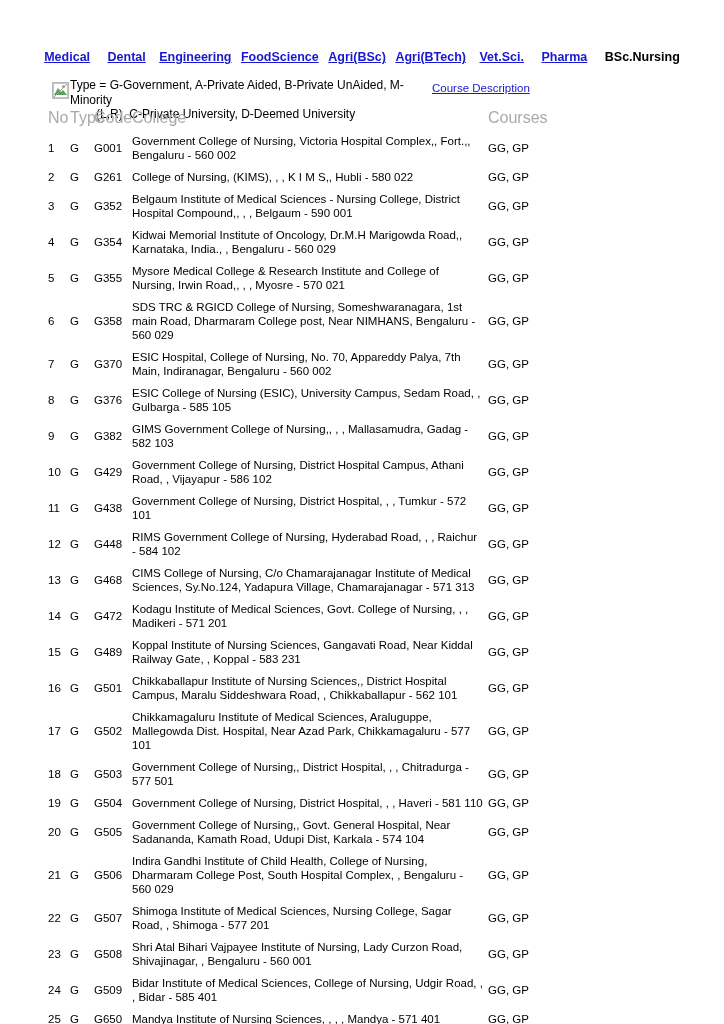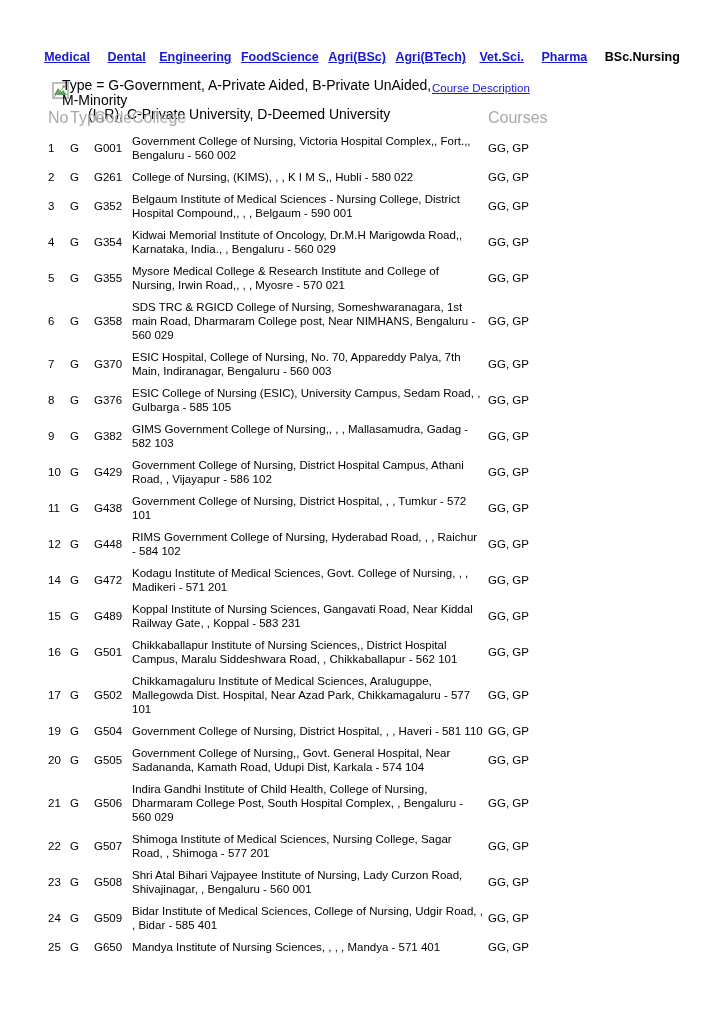"Type = G-Government, A-Private Aided," .legend-text { font-size: 14px -> 12px; left: 62px -> 70px }
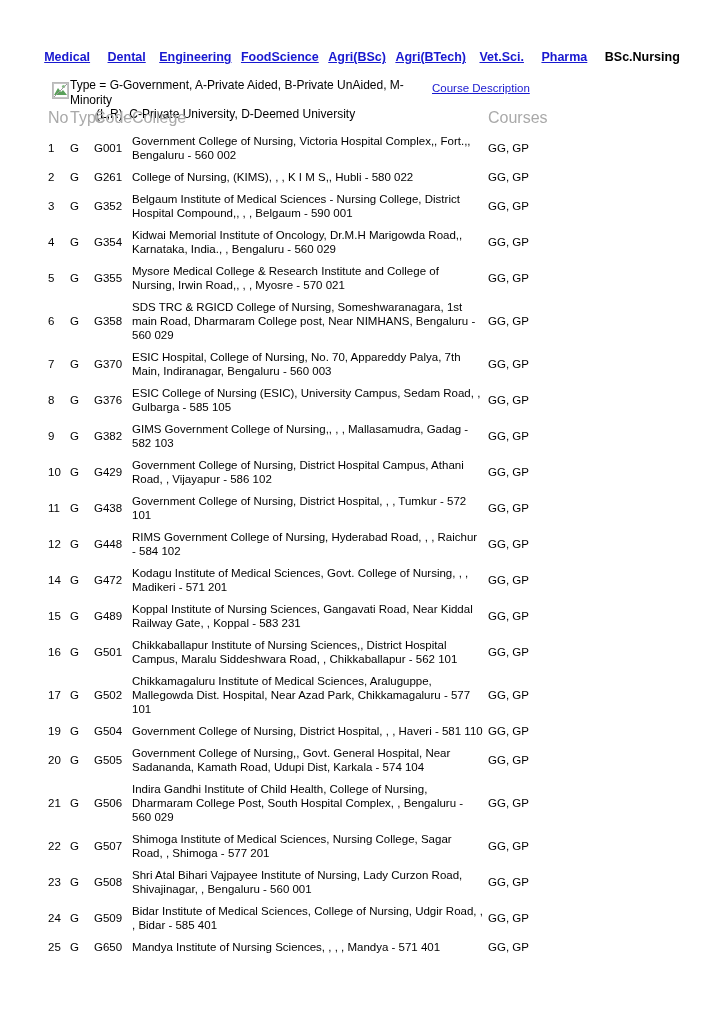"ESIC Hospital, College of Nursing," td.cell-college { text: 560 003 -> 560 002 }
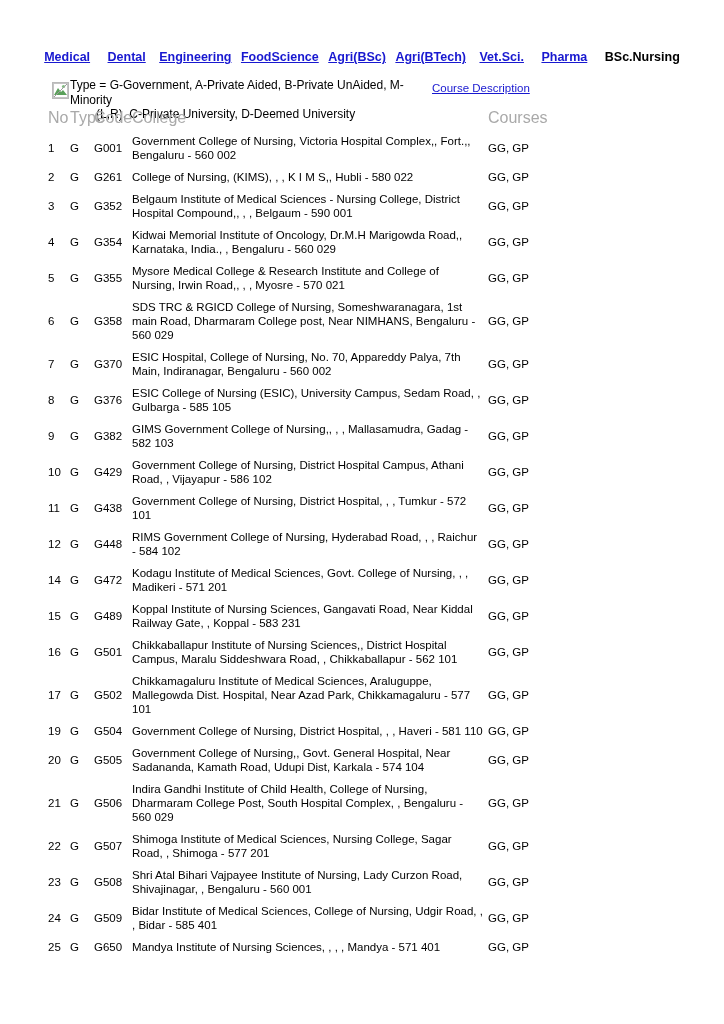"13" tr.data { html: none -> <tr> <td></td> <td>13</td> <td>G</td> <td>G468</td> <td>CIMS College of Nursing, C/o Chamarajanagar Institute of Medical Sciences, Sy.No.124, Yadapura Village, Chamarajanagar - 571 313</td> <td>GG, GP</td> </tr> }
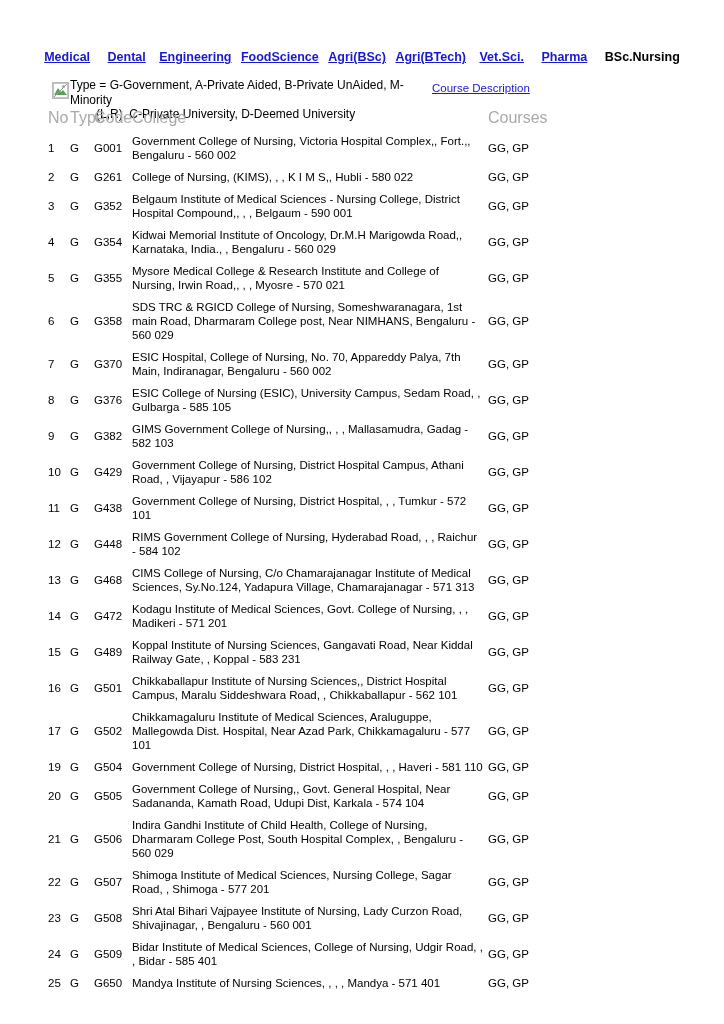"18" tr.data { html: none -> <tr> <td></td> <td>18</td> <td>G</td> <td>G503</td> <td>Government College of Nursing,, District Hospital, , , Chitradurga - 577 501</td> <td>GG, GP</td> </tr> }
